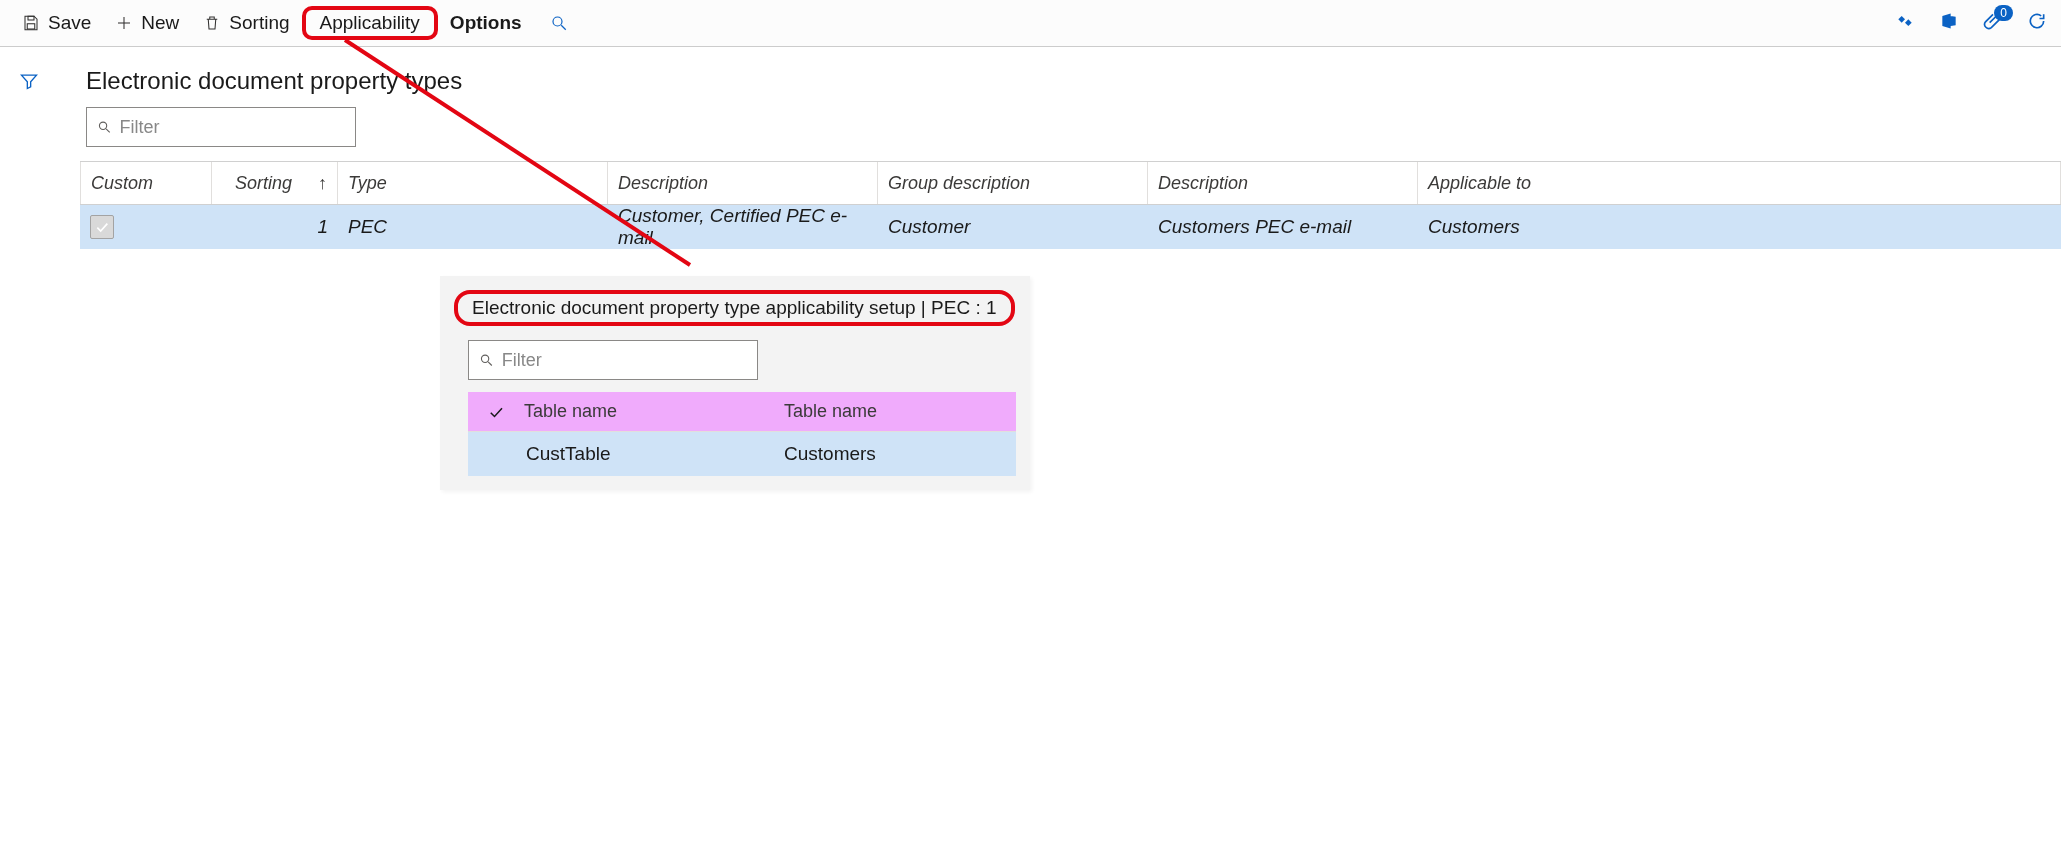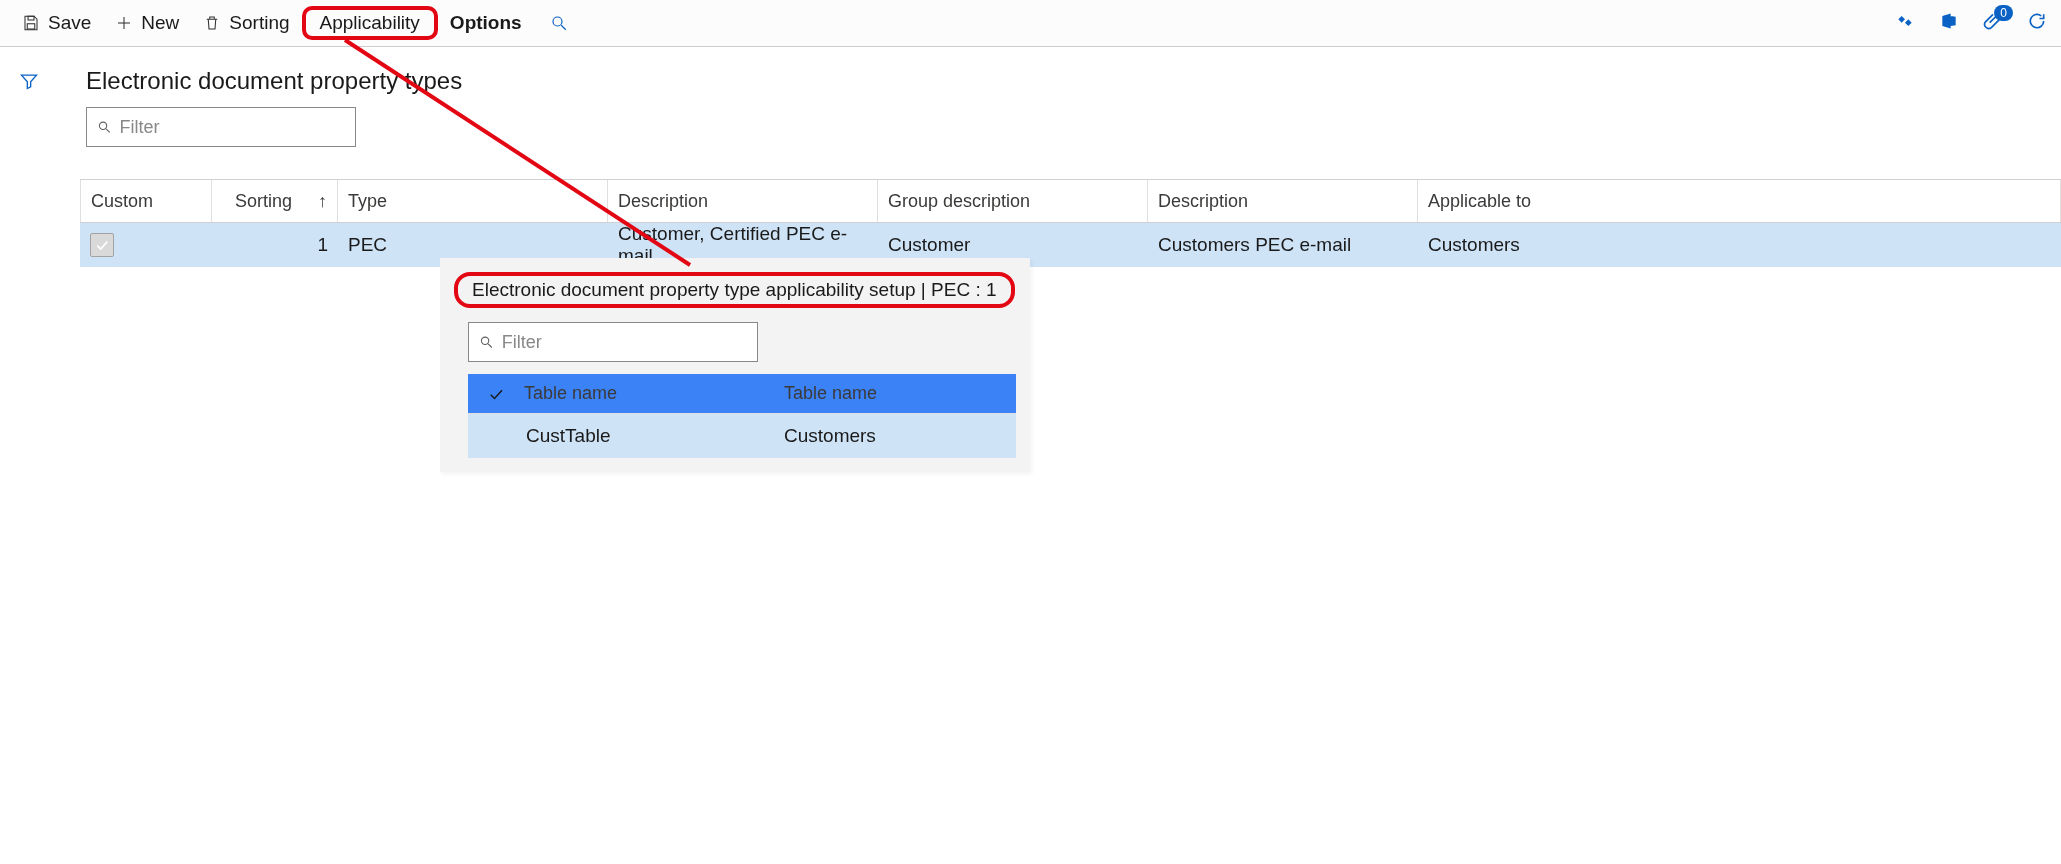"Custom" .grid { font-style: none -> italic; margin-top: 32px -> 14px }
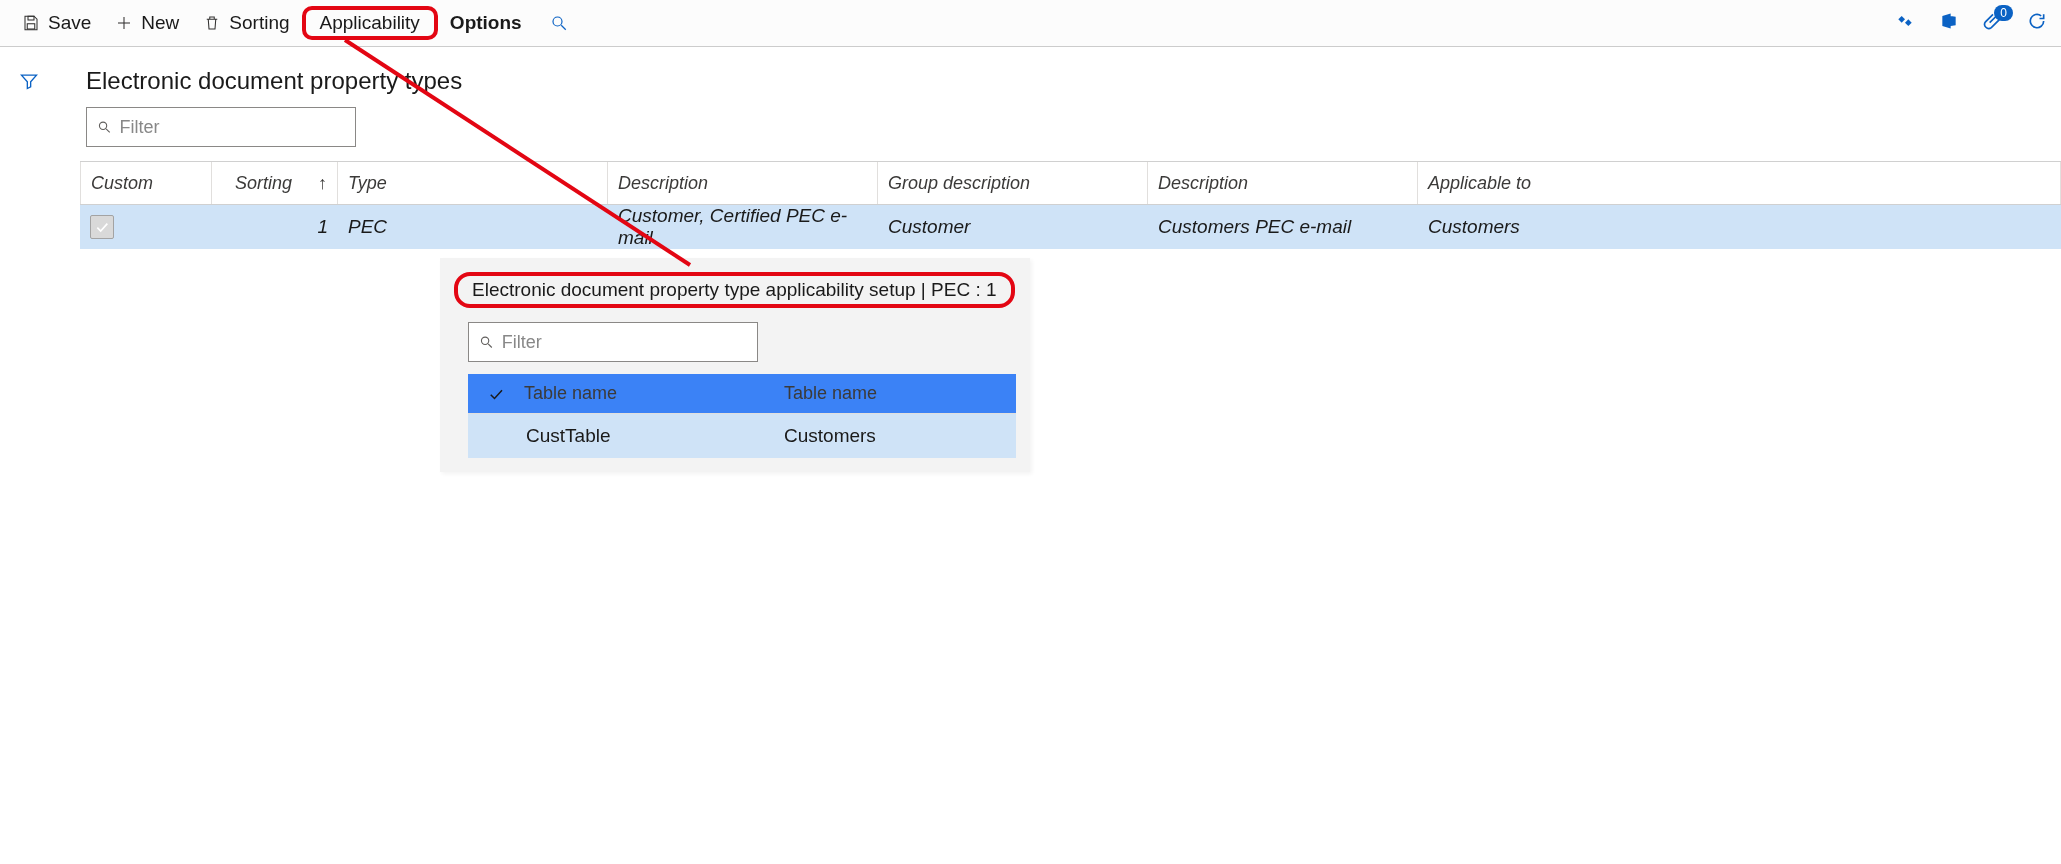"Electronic document property type" .popup { top: 258px -> 276px }
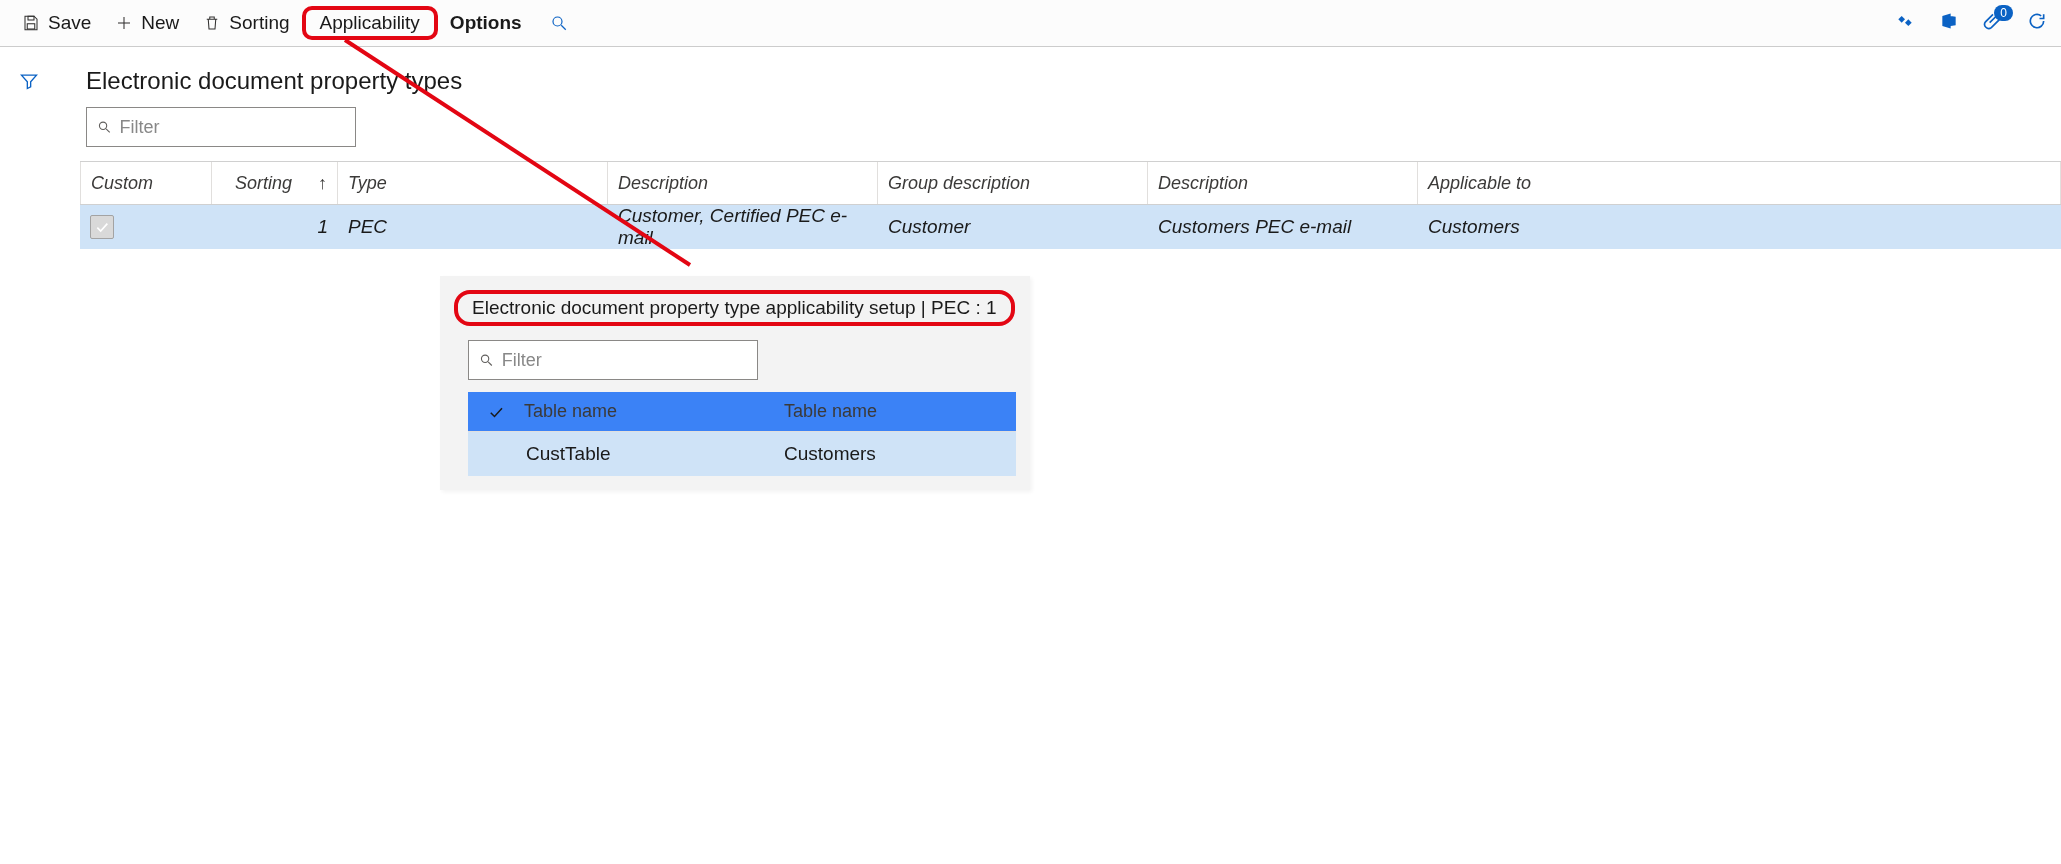"Table name" .popup-grid { background: #3b82f6 -> #f0abfc }
